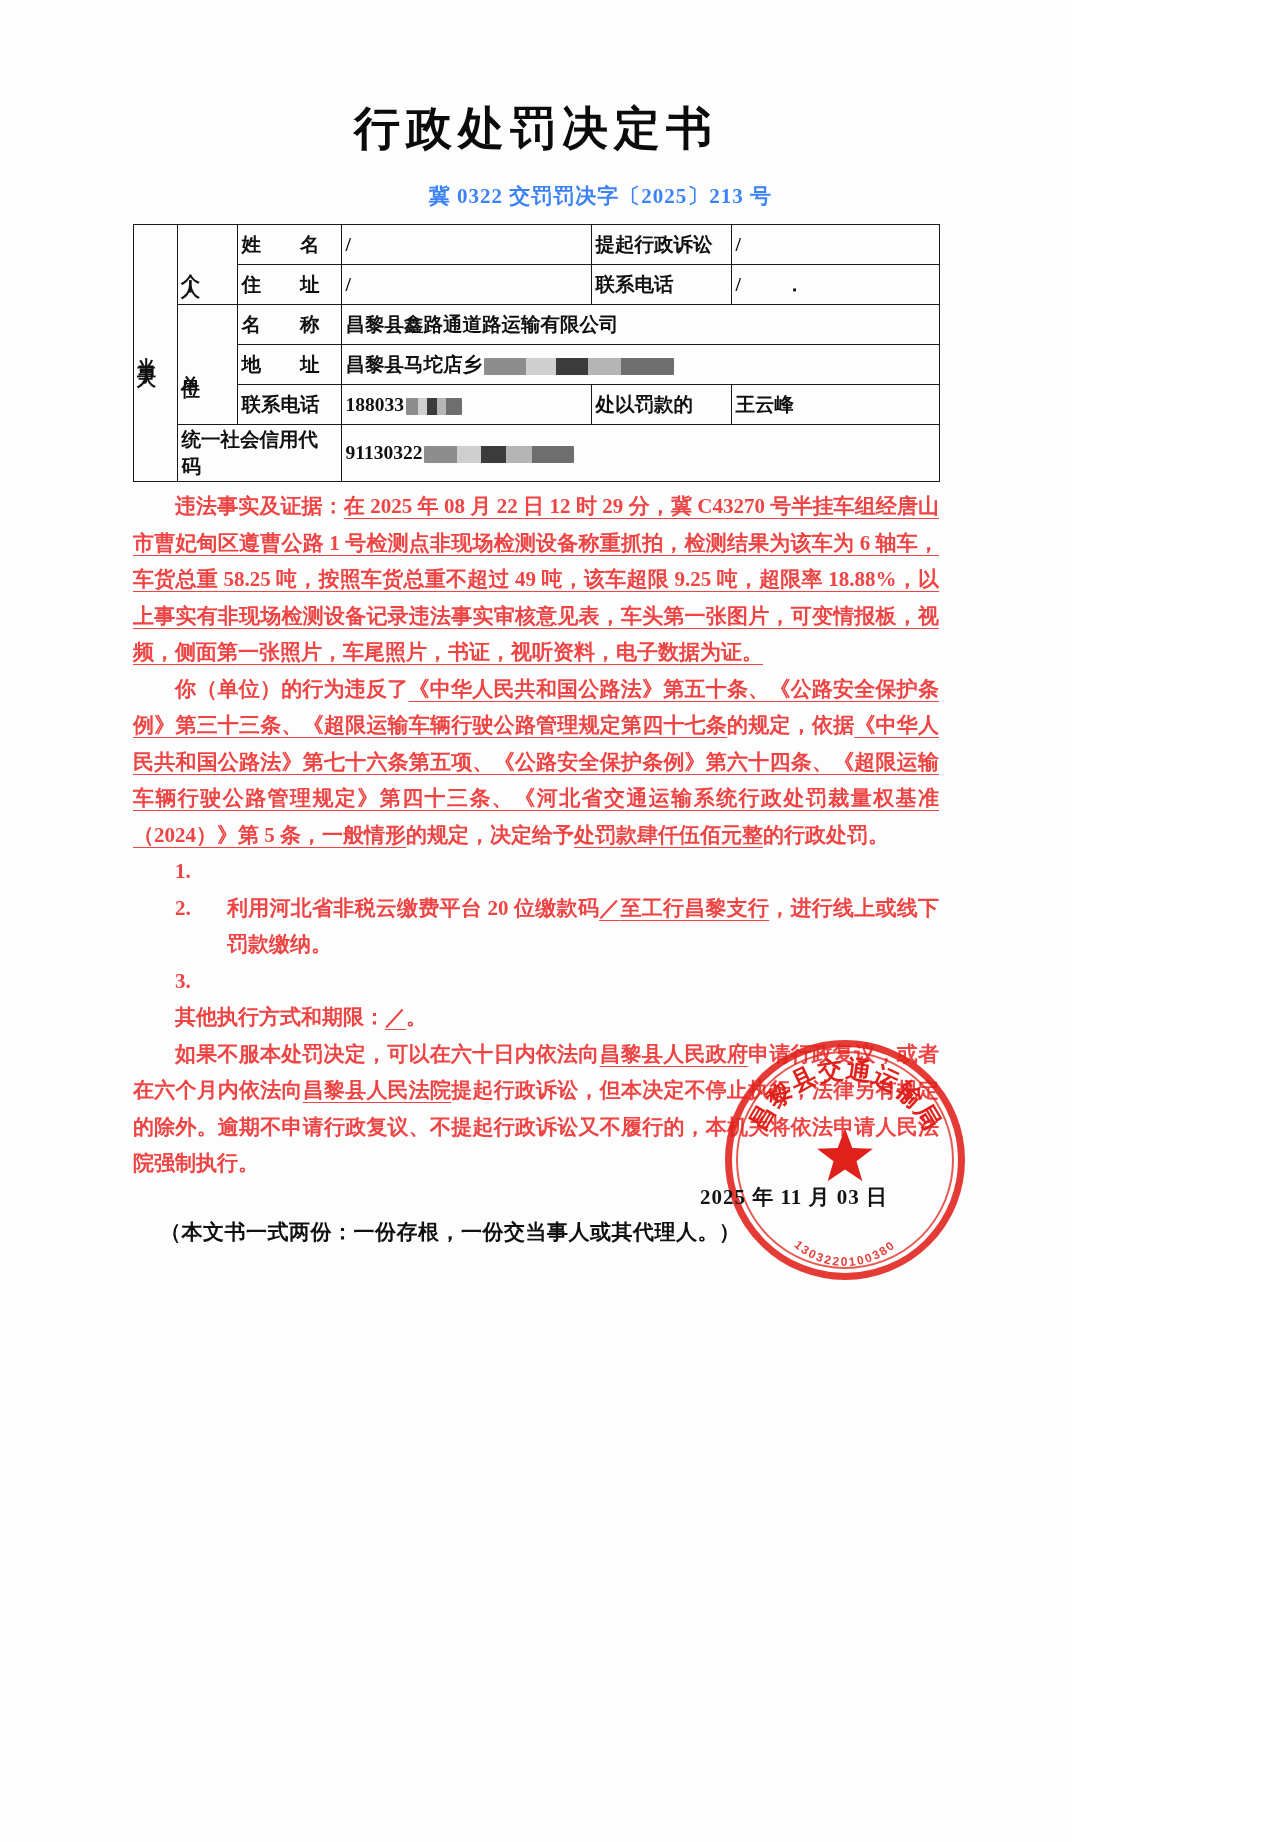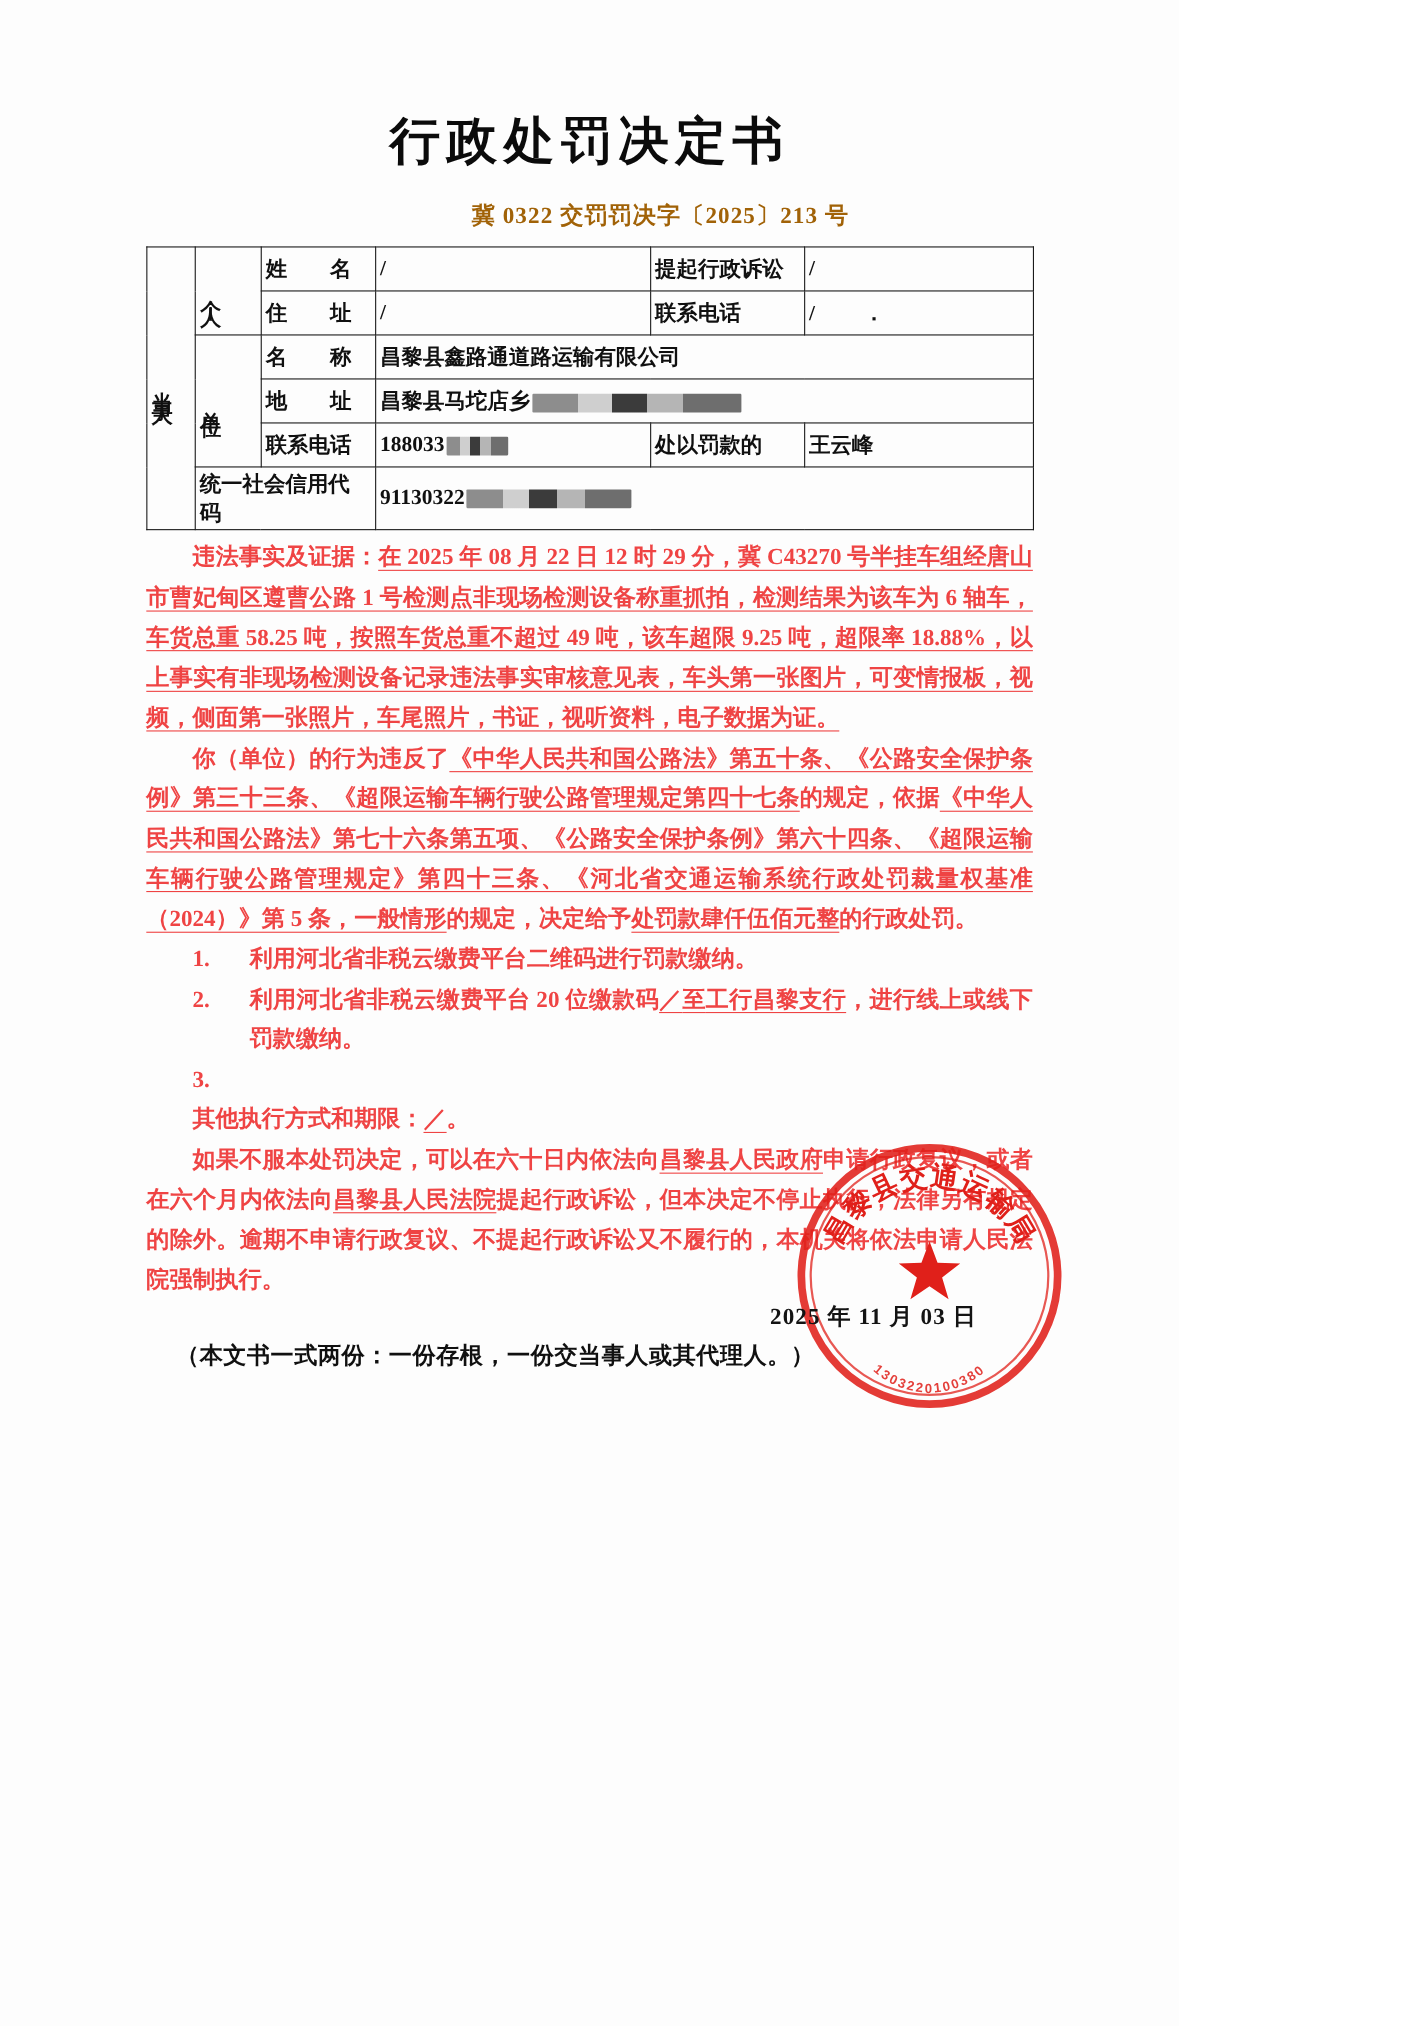"冀 0322 交罚罚决字〔2025〕213 号" .doc-number { color: #a16207 -> #3b82f6 }
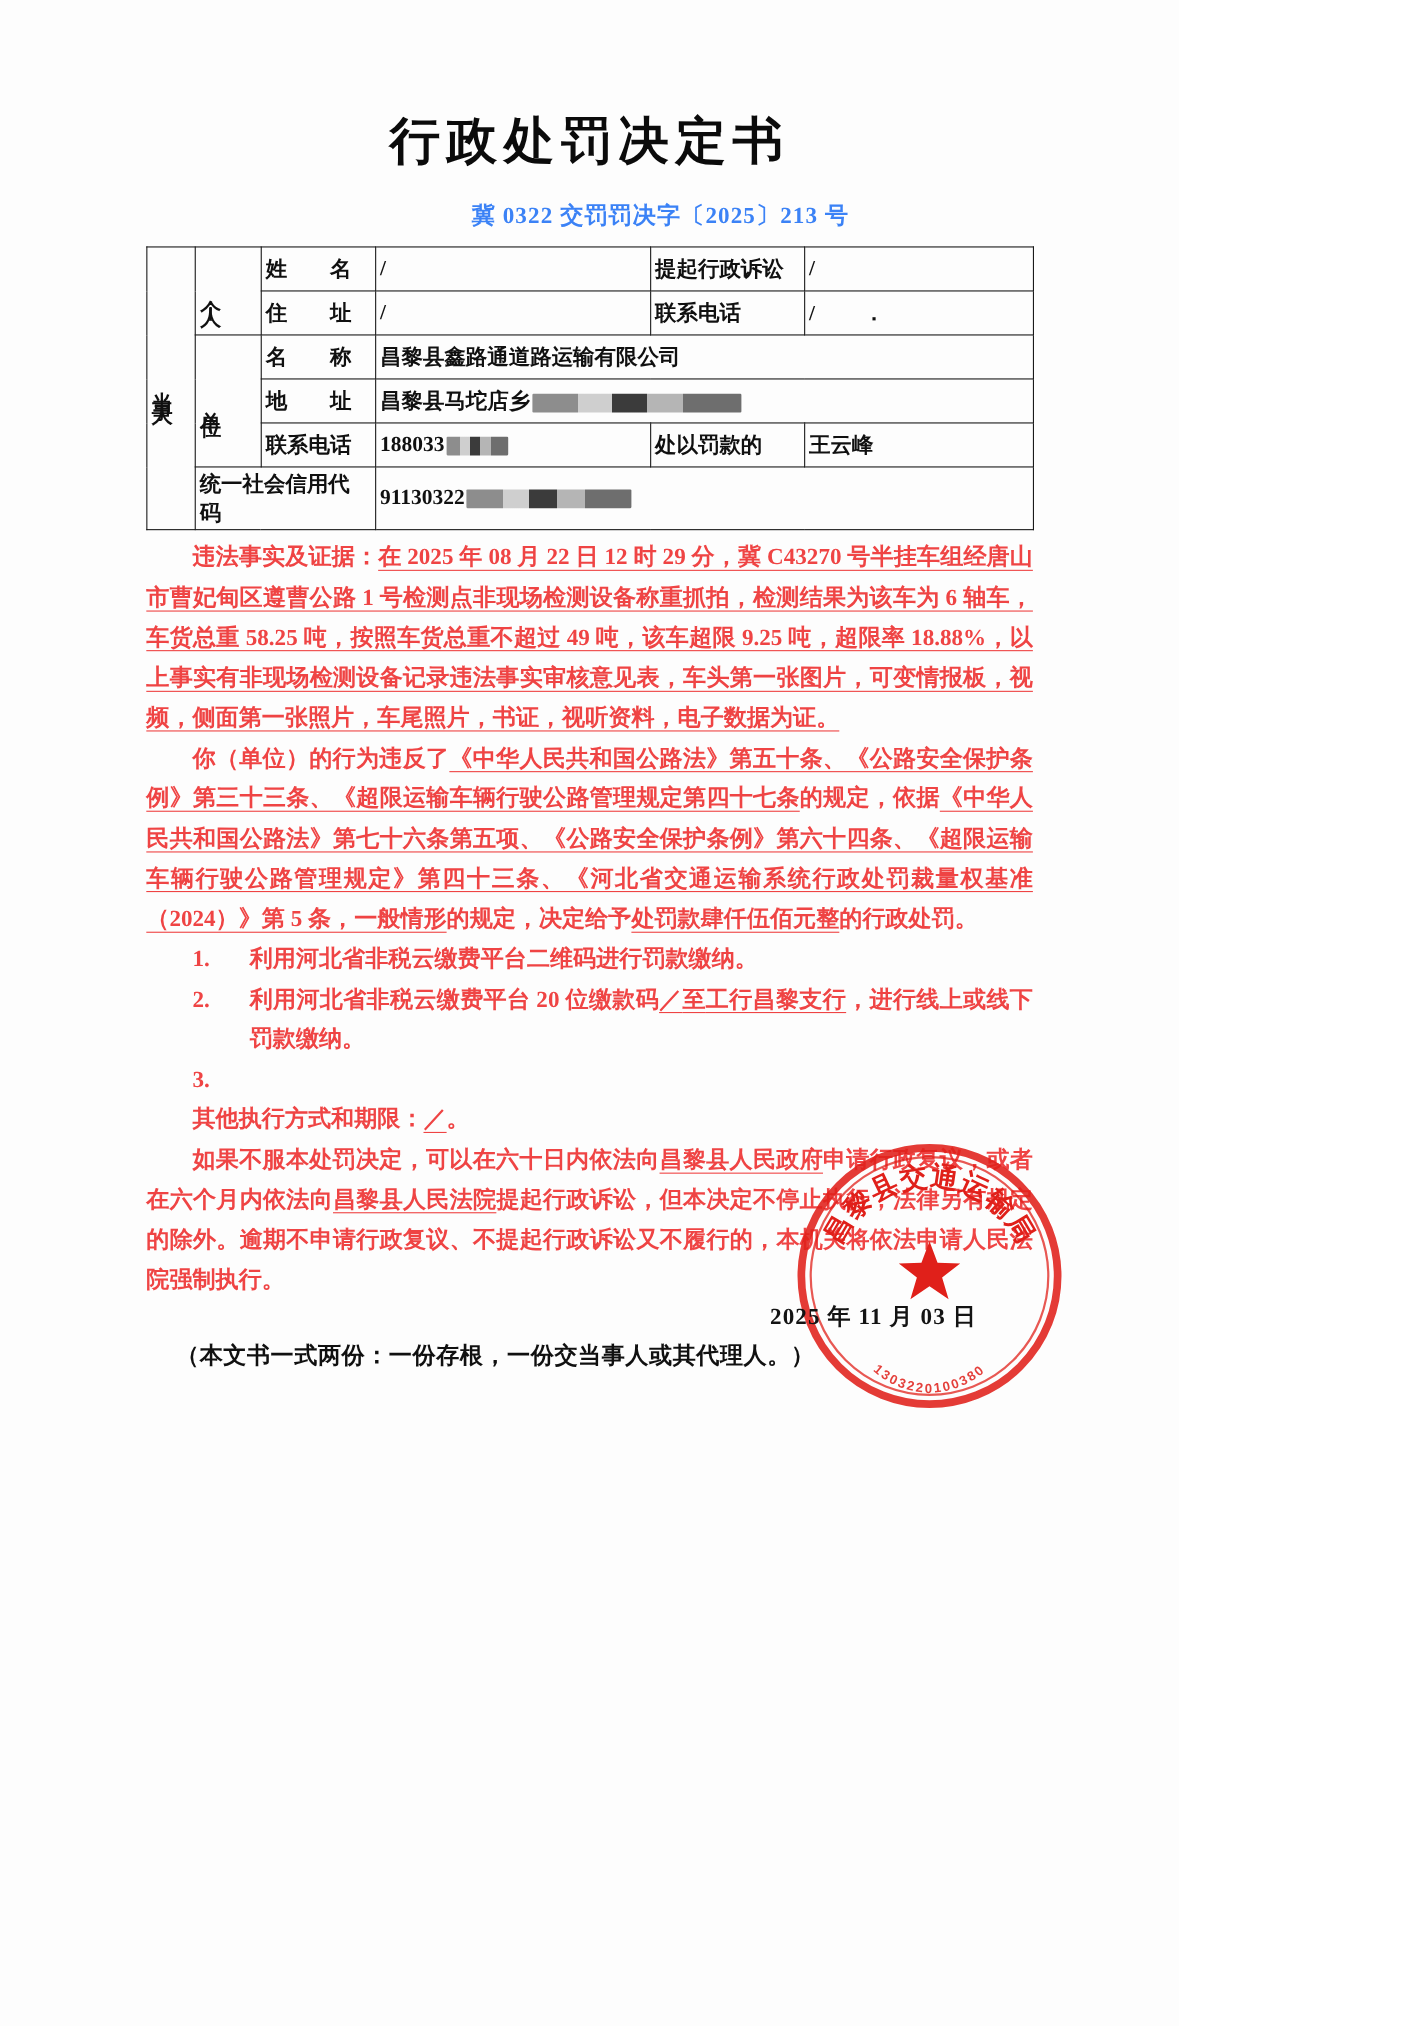"利用河北省非税云缴费平台二维码进行罚款缴纳。" span.list-body { html: <span>利用河北省非税云缴费平台二维码进行罚款缴纳。</span> -> none }
